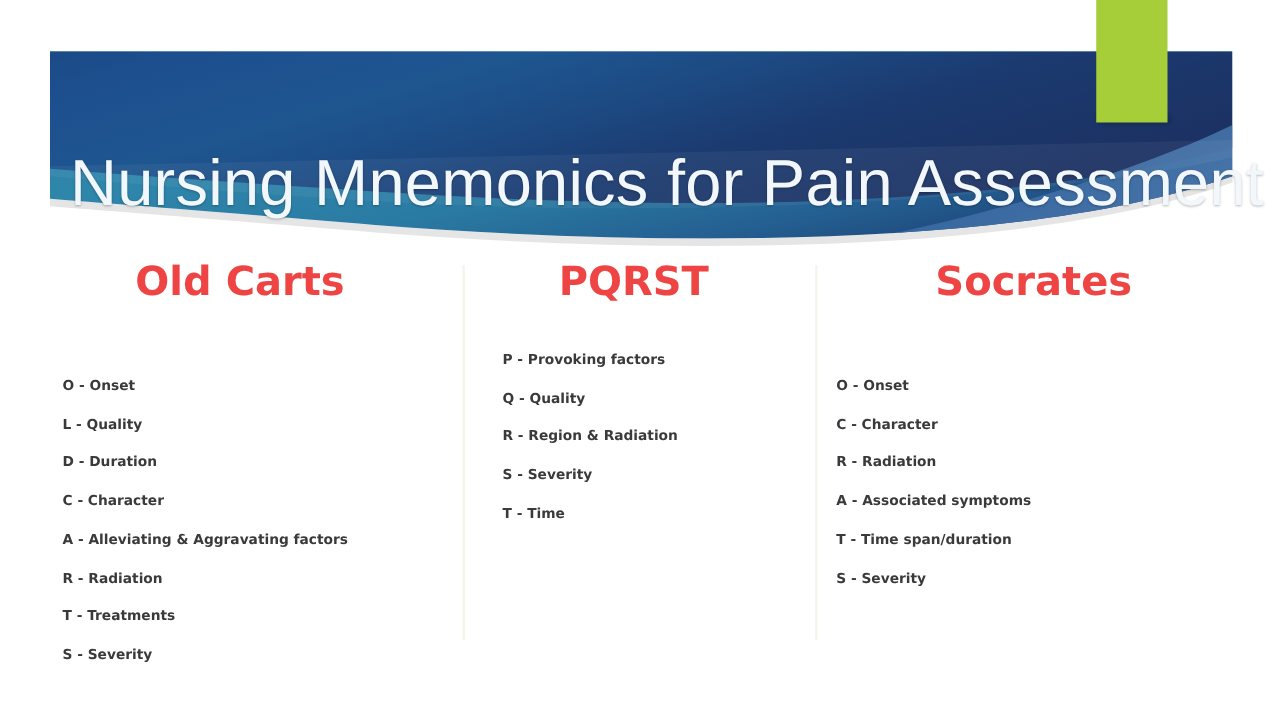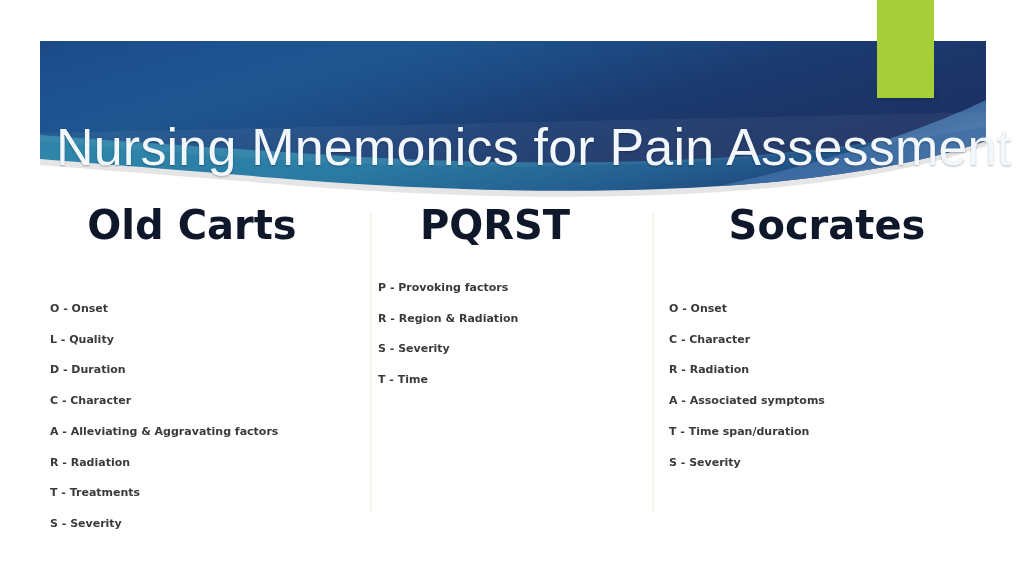"Old Carts" .col-heading { color: #0f172a -> #ef4444; font-size: 40px -> 32px }
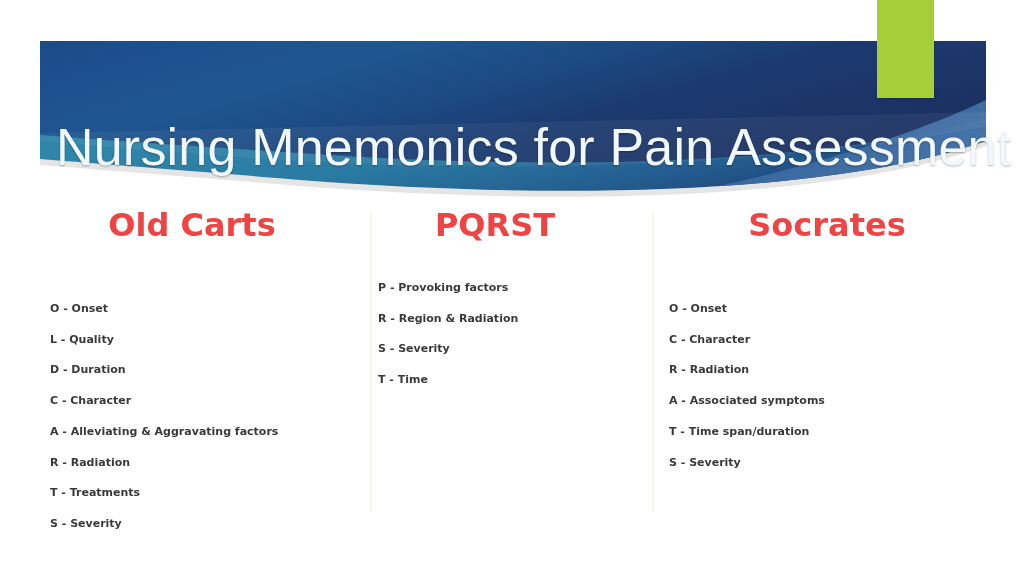"PQRST" .col-2 { padding-left: 8px -> 32px }
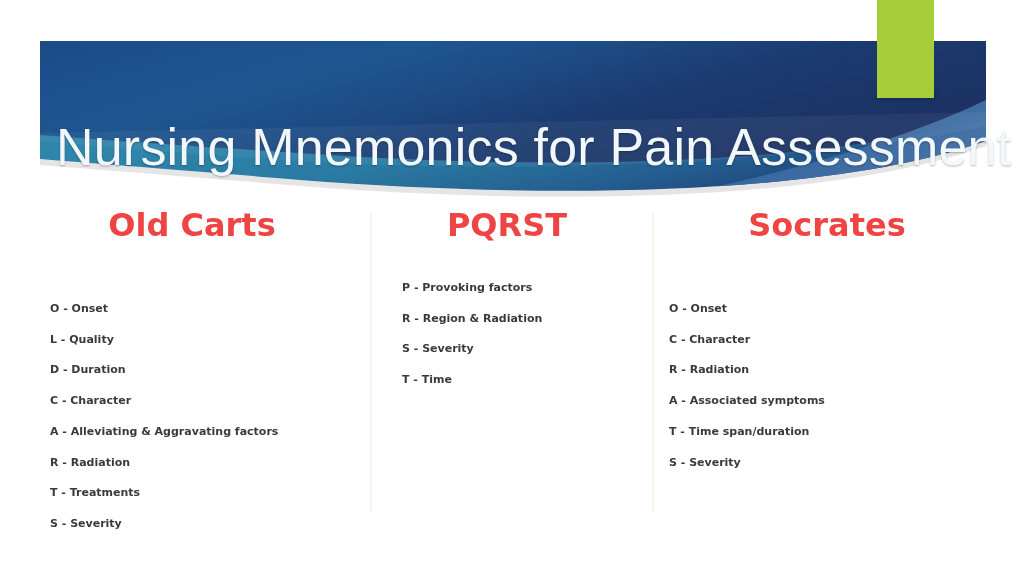"Q - Quality" li { html: none -> <li>Q - Quality</li> }
